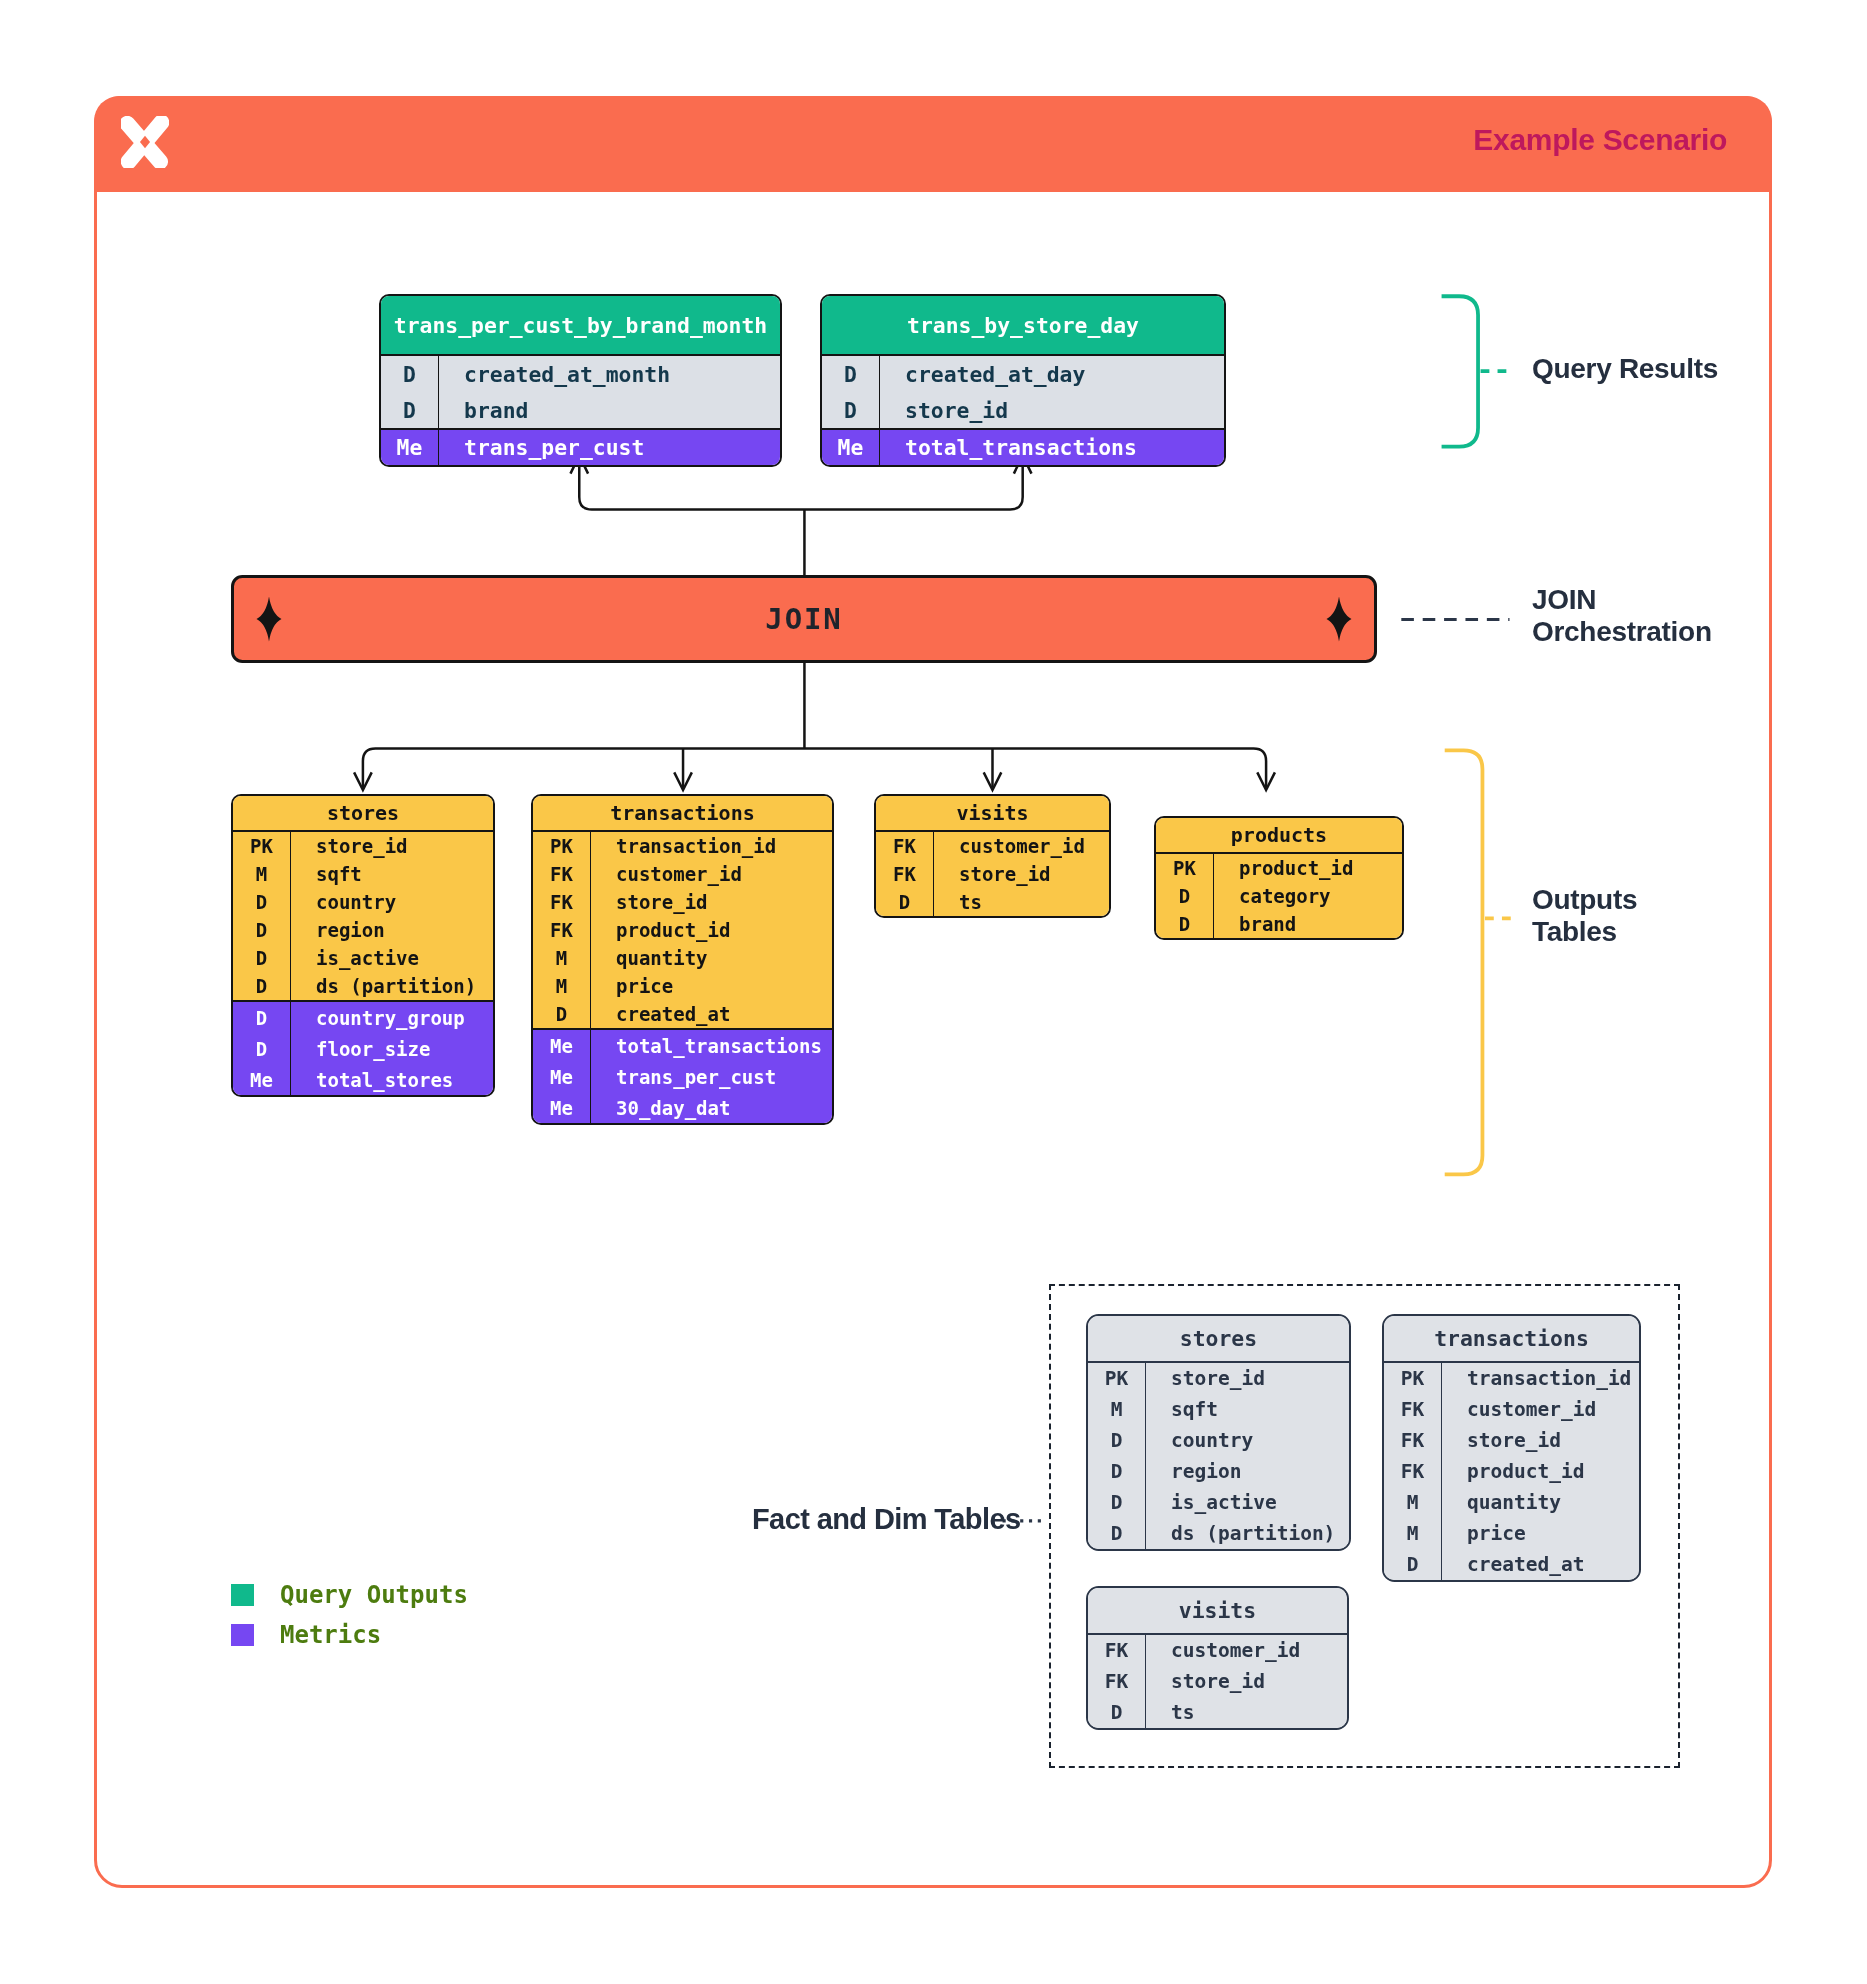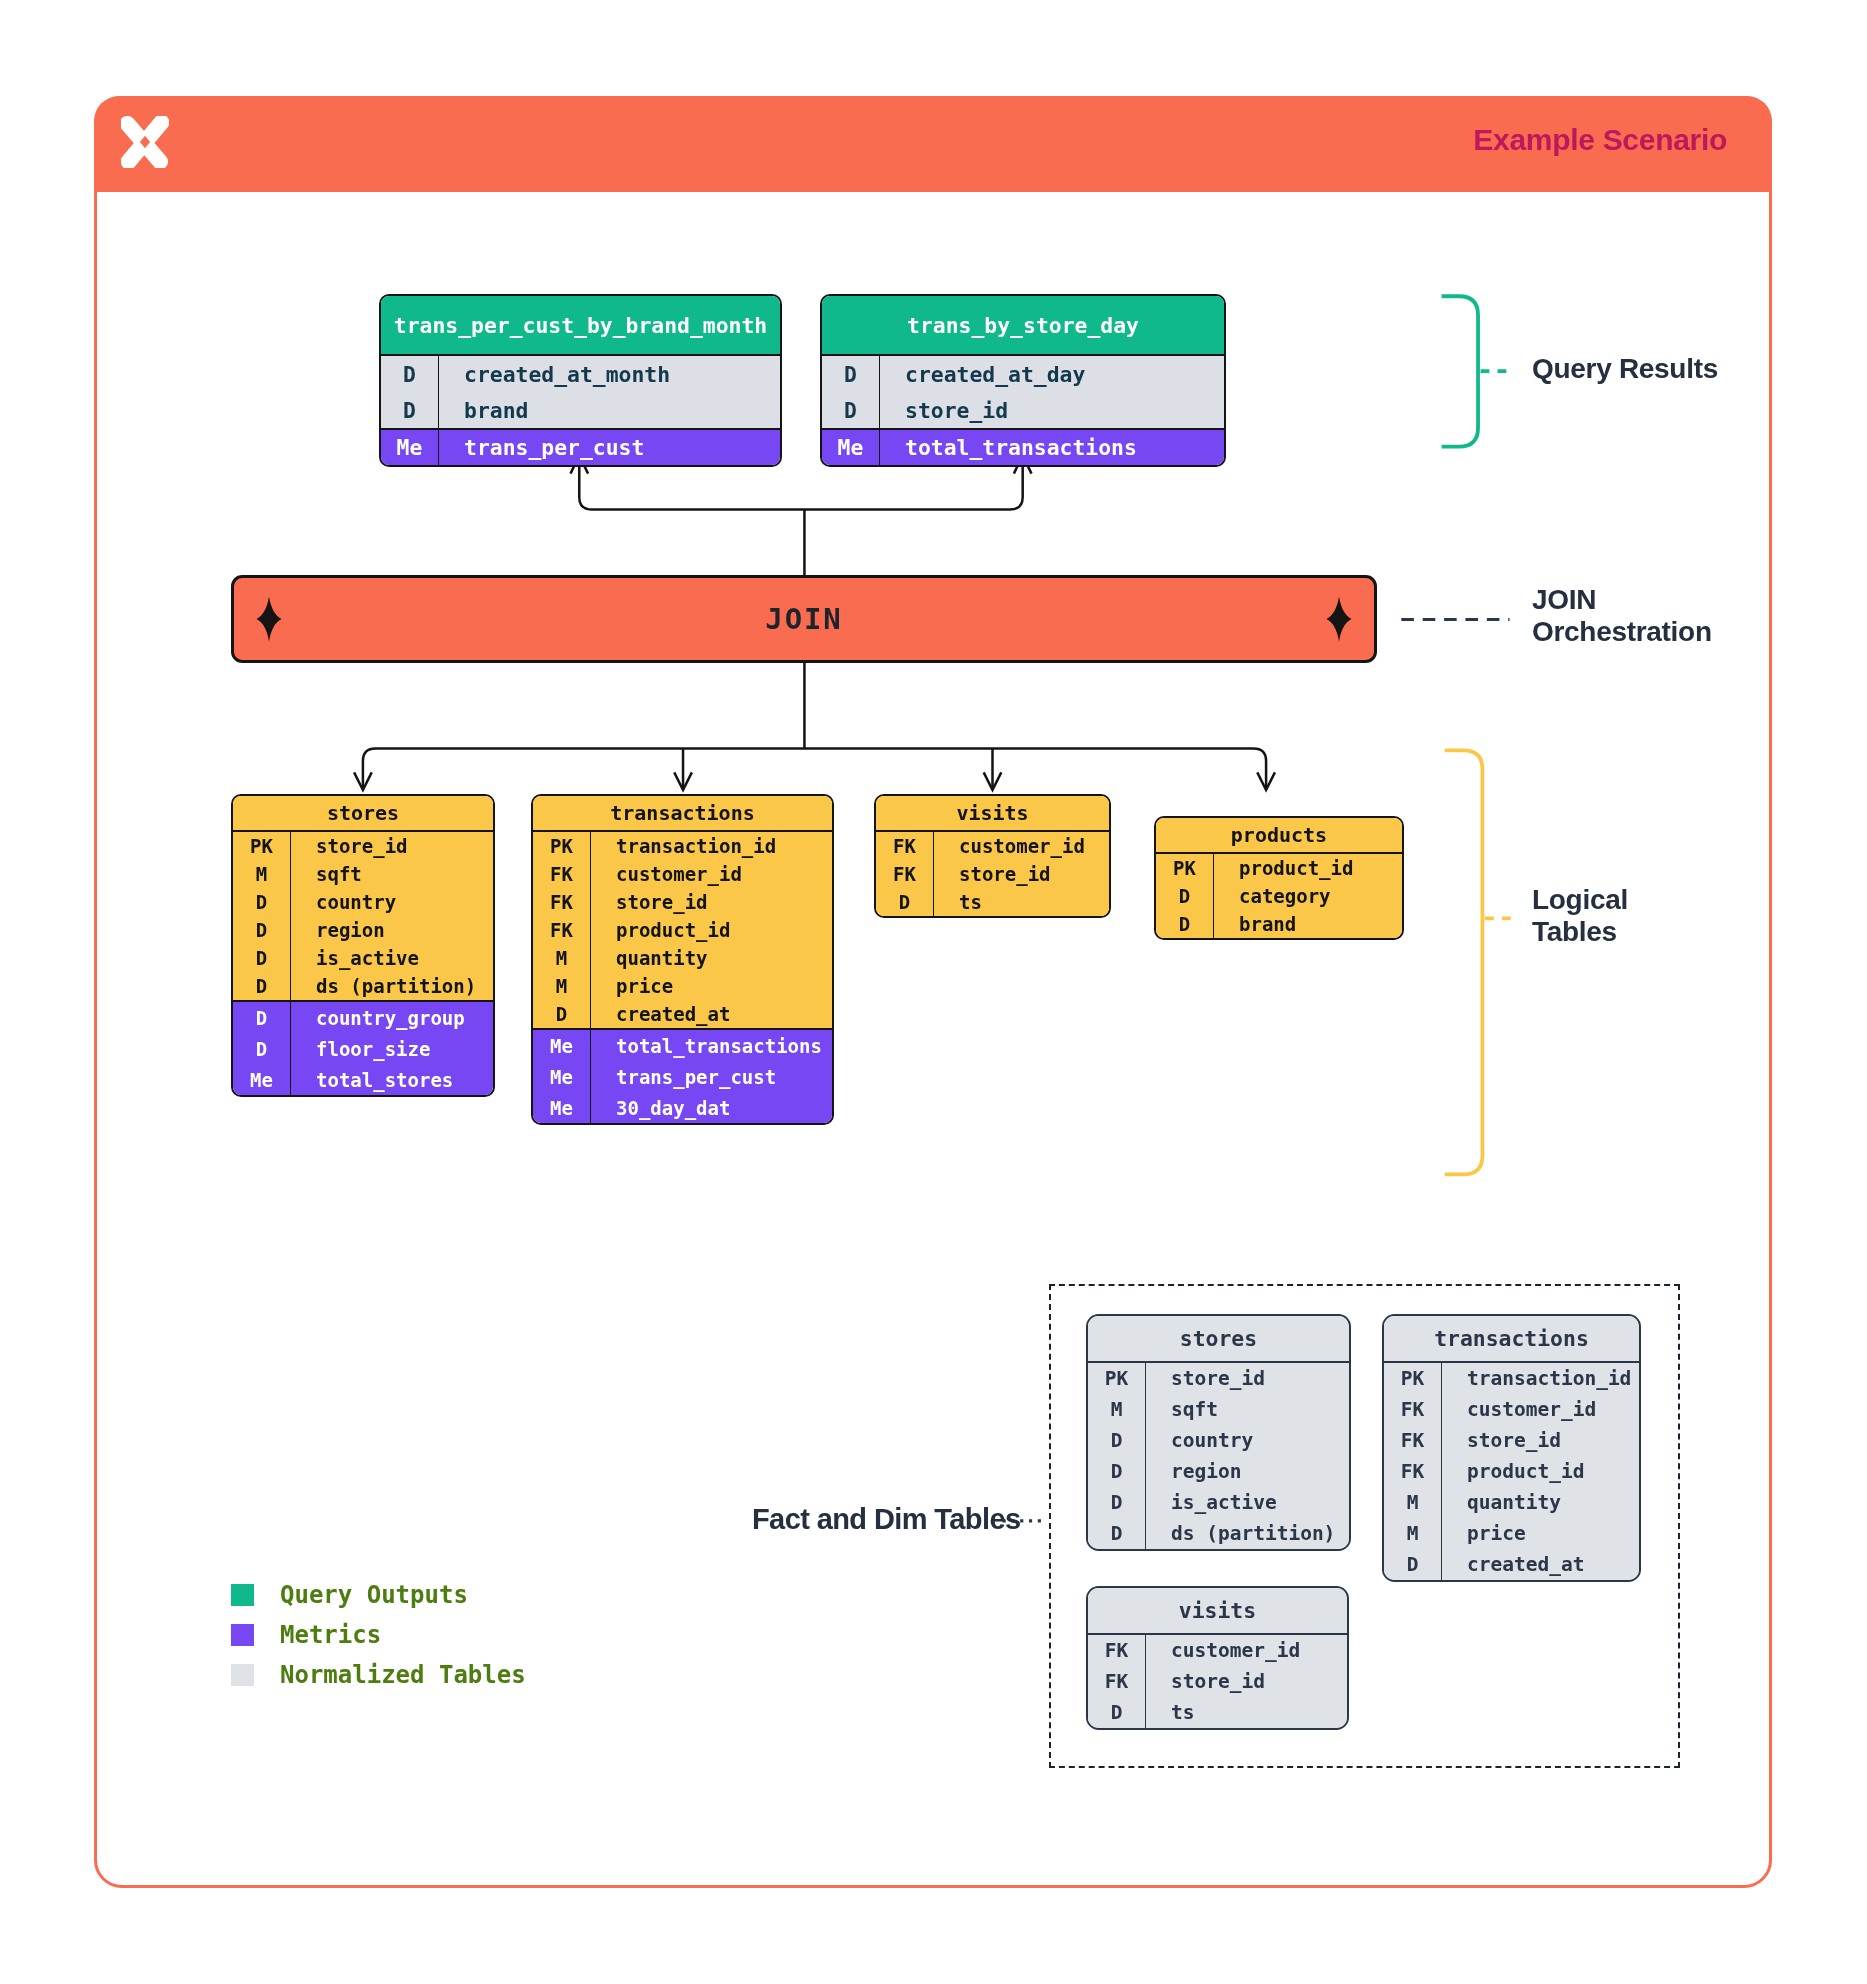"Logical" div { text: Logical -> Outputs }
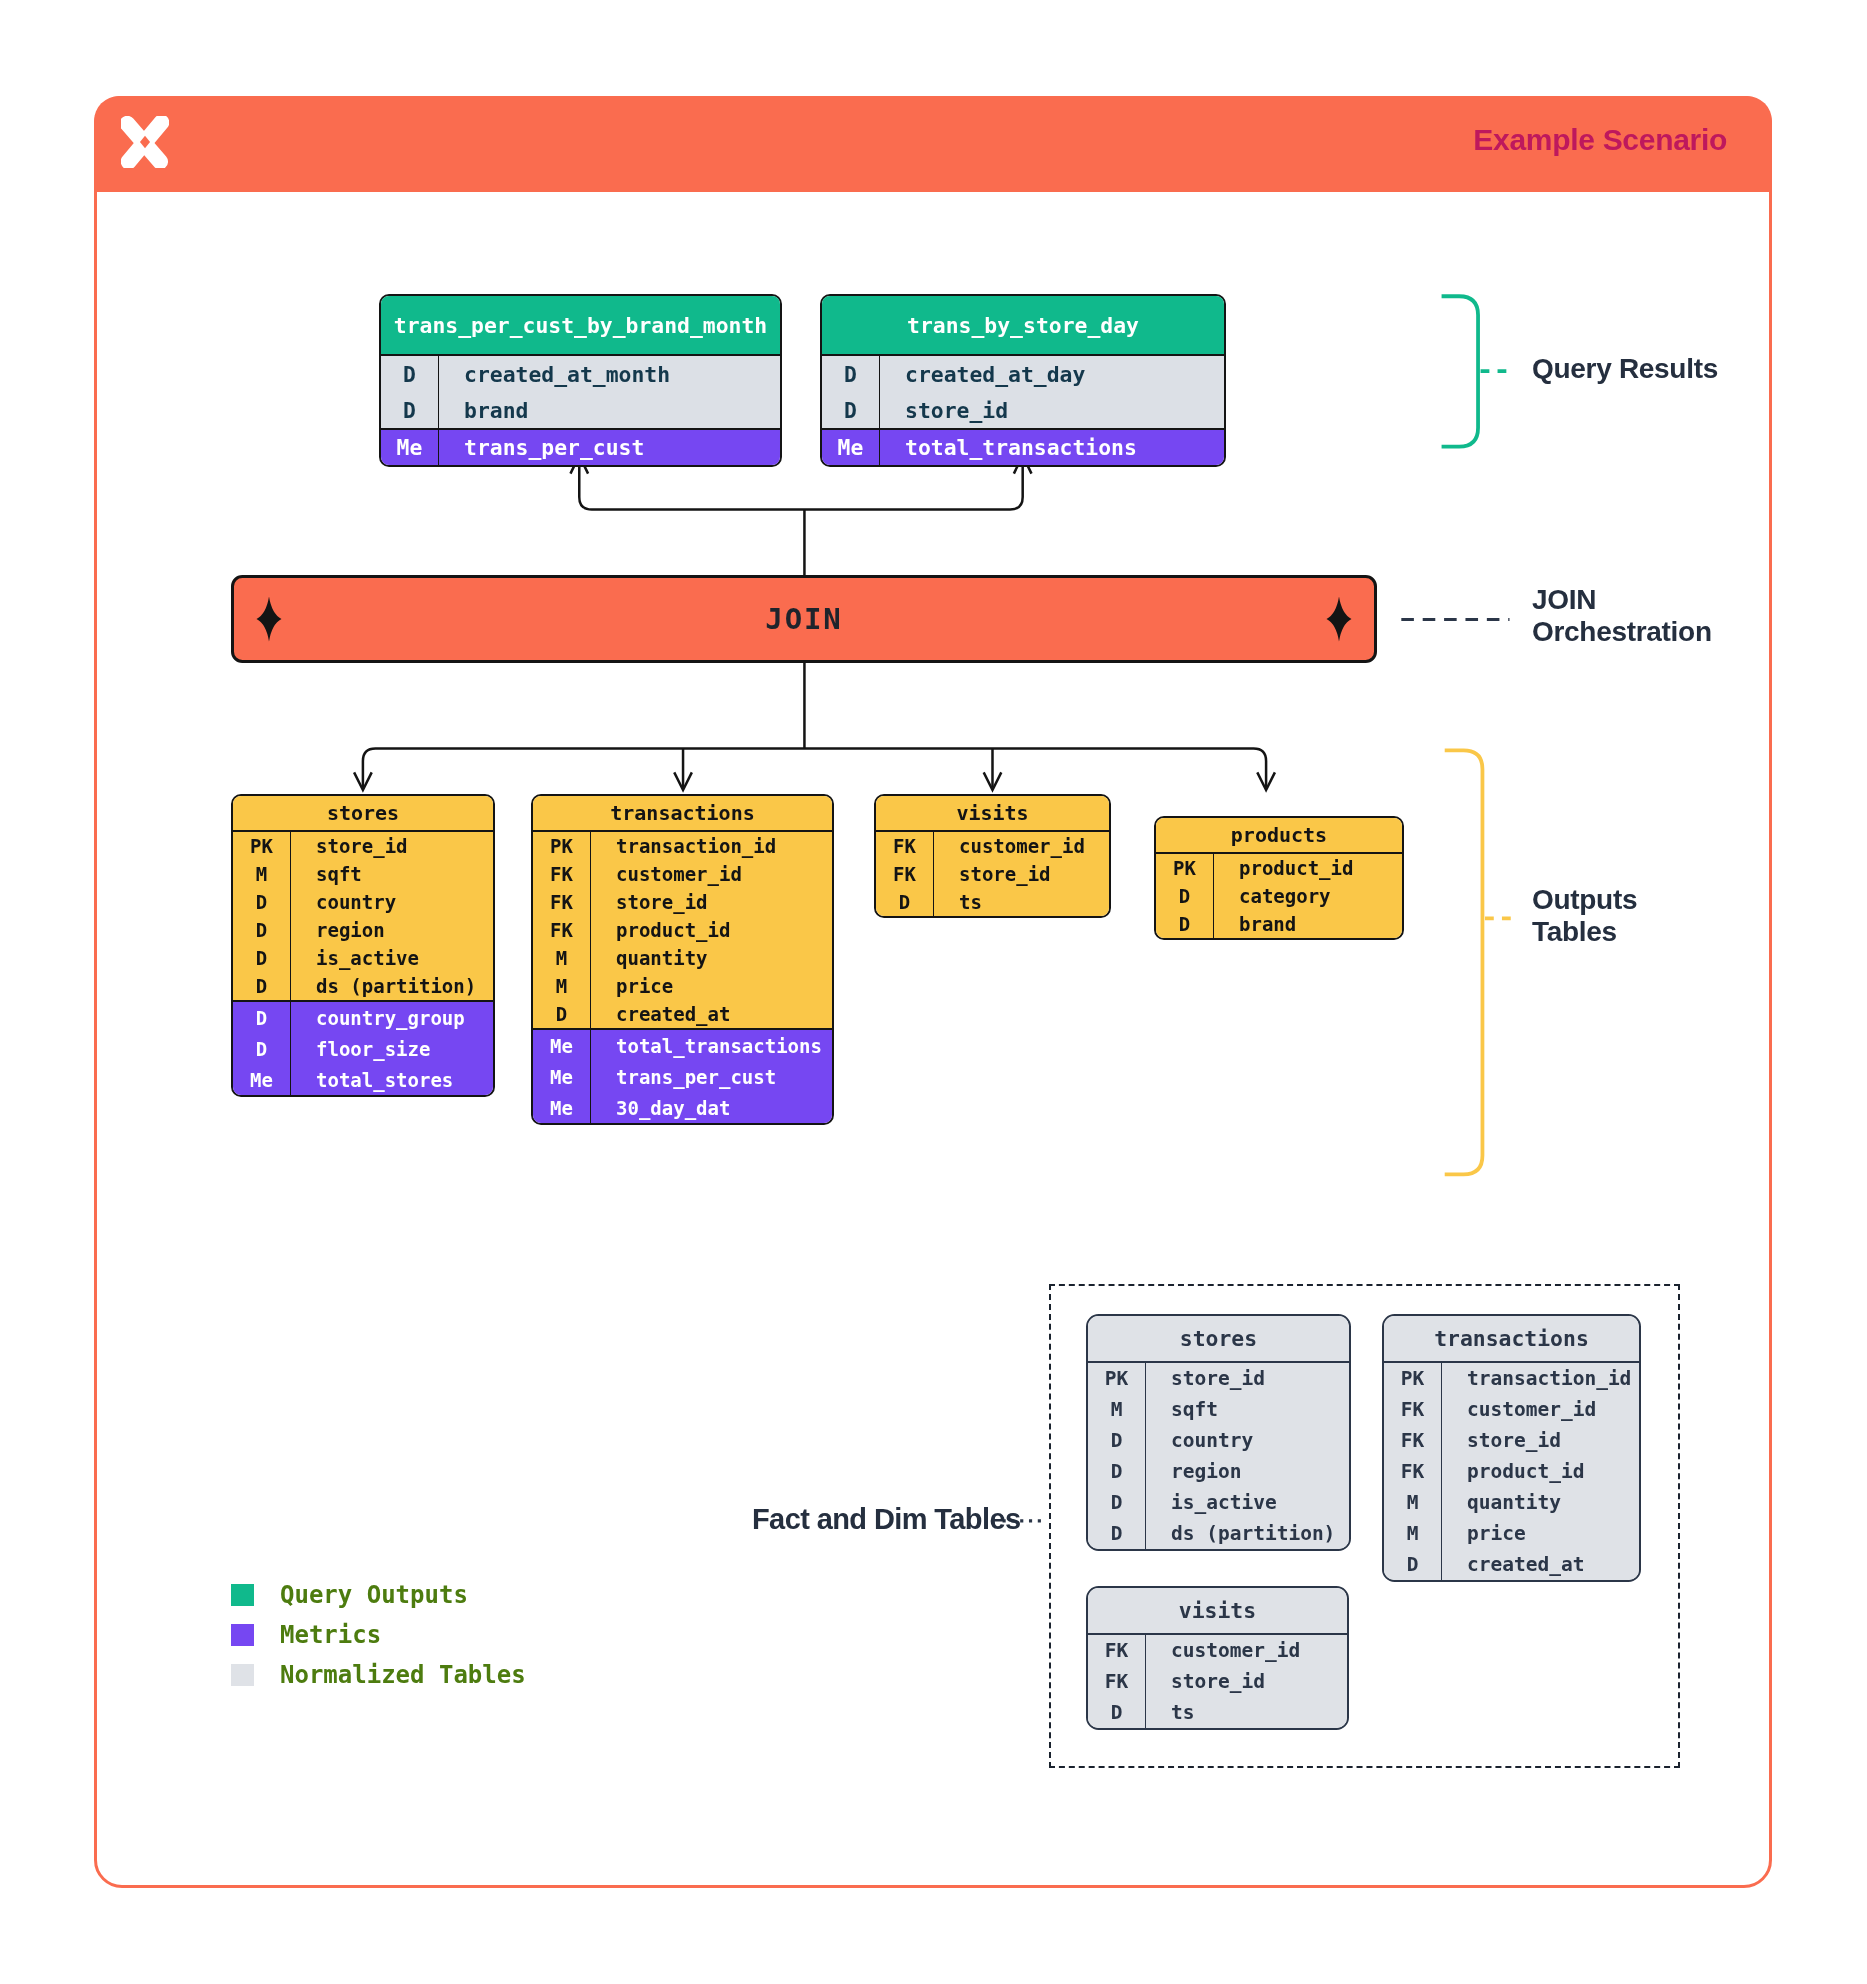"Normalized Tables" div.legend-item { html: <div> <div></div> <div>Normalized Tables</div> </div> -> none }
